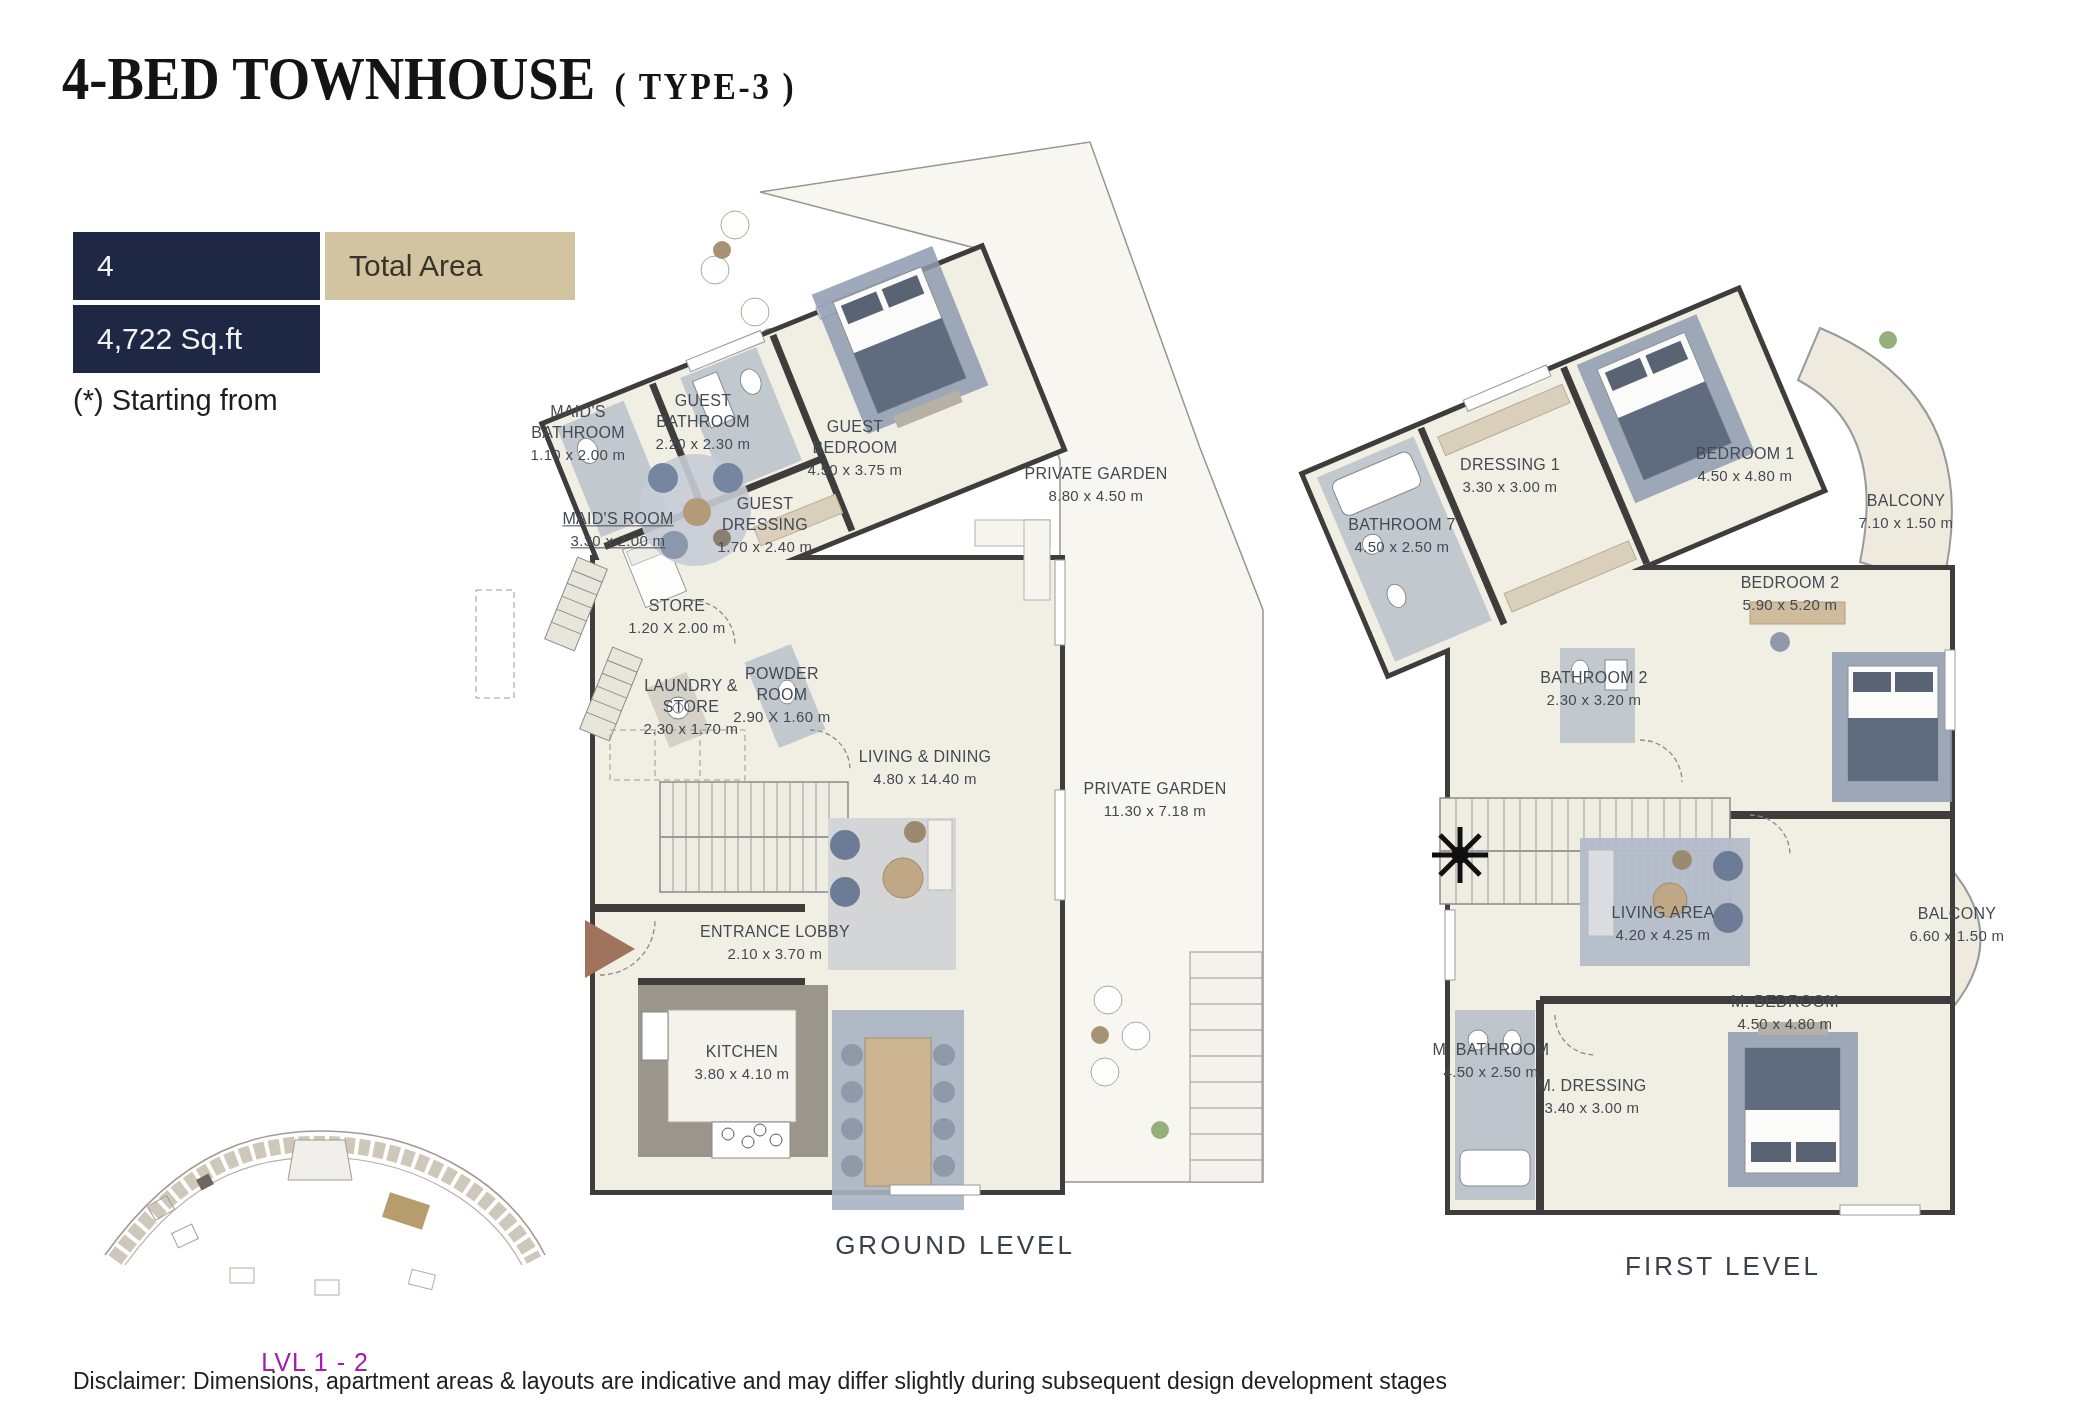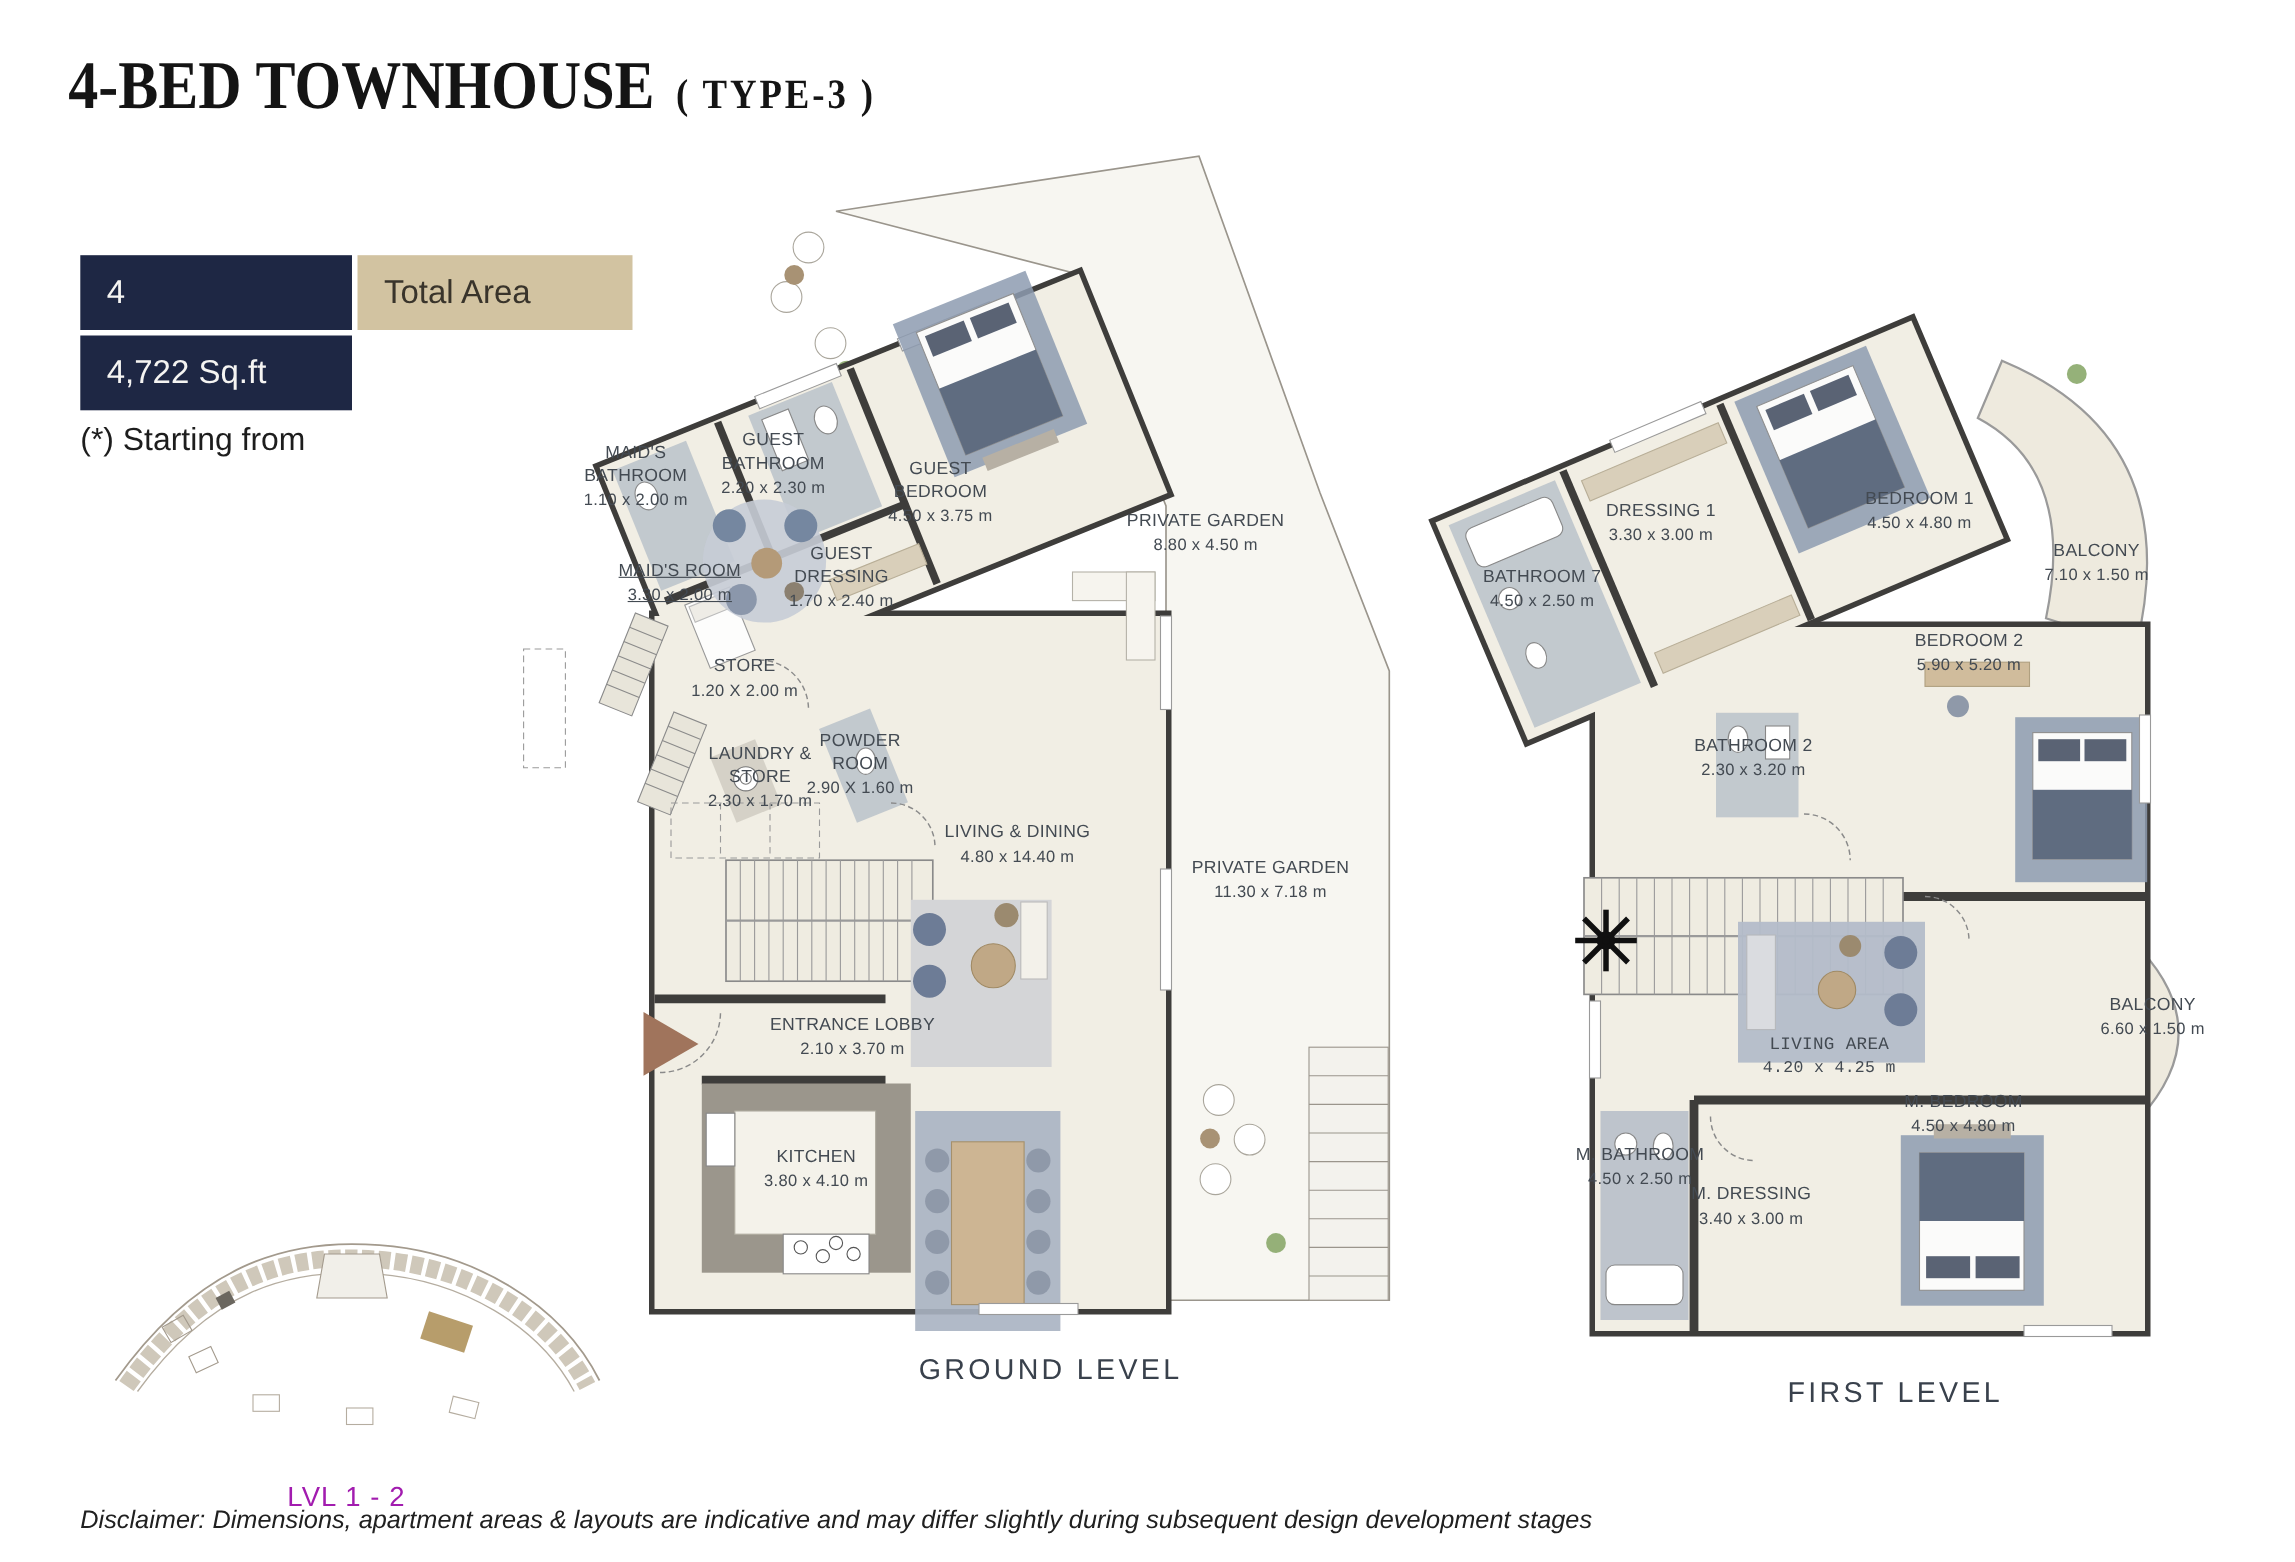"LIVING AREA" div.rlabel { font-family: Liberation Mono, monospace -> none; top: 690px -> 654px }
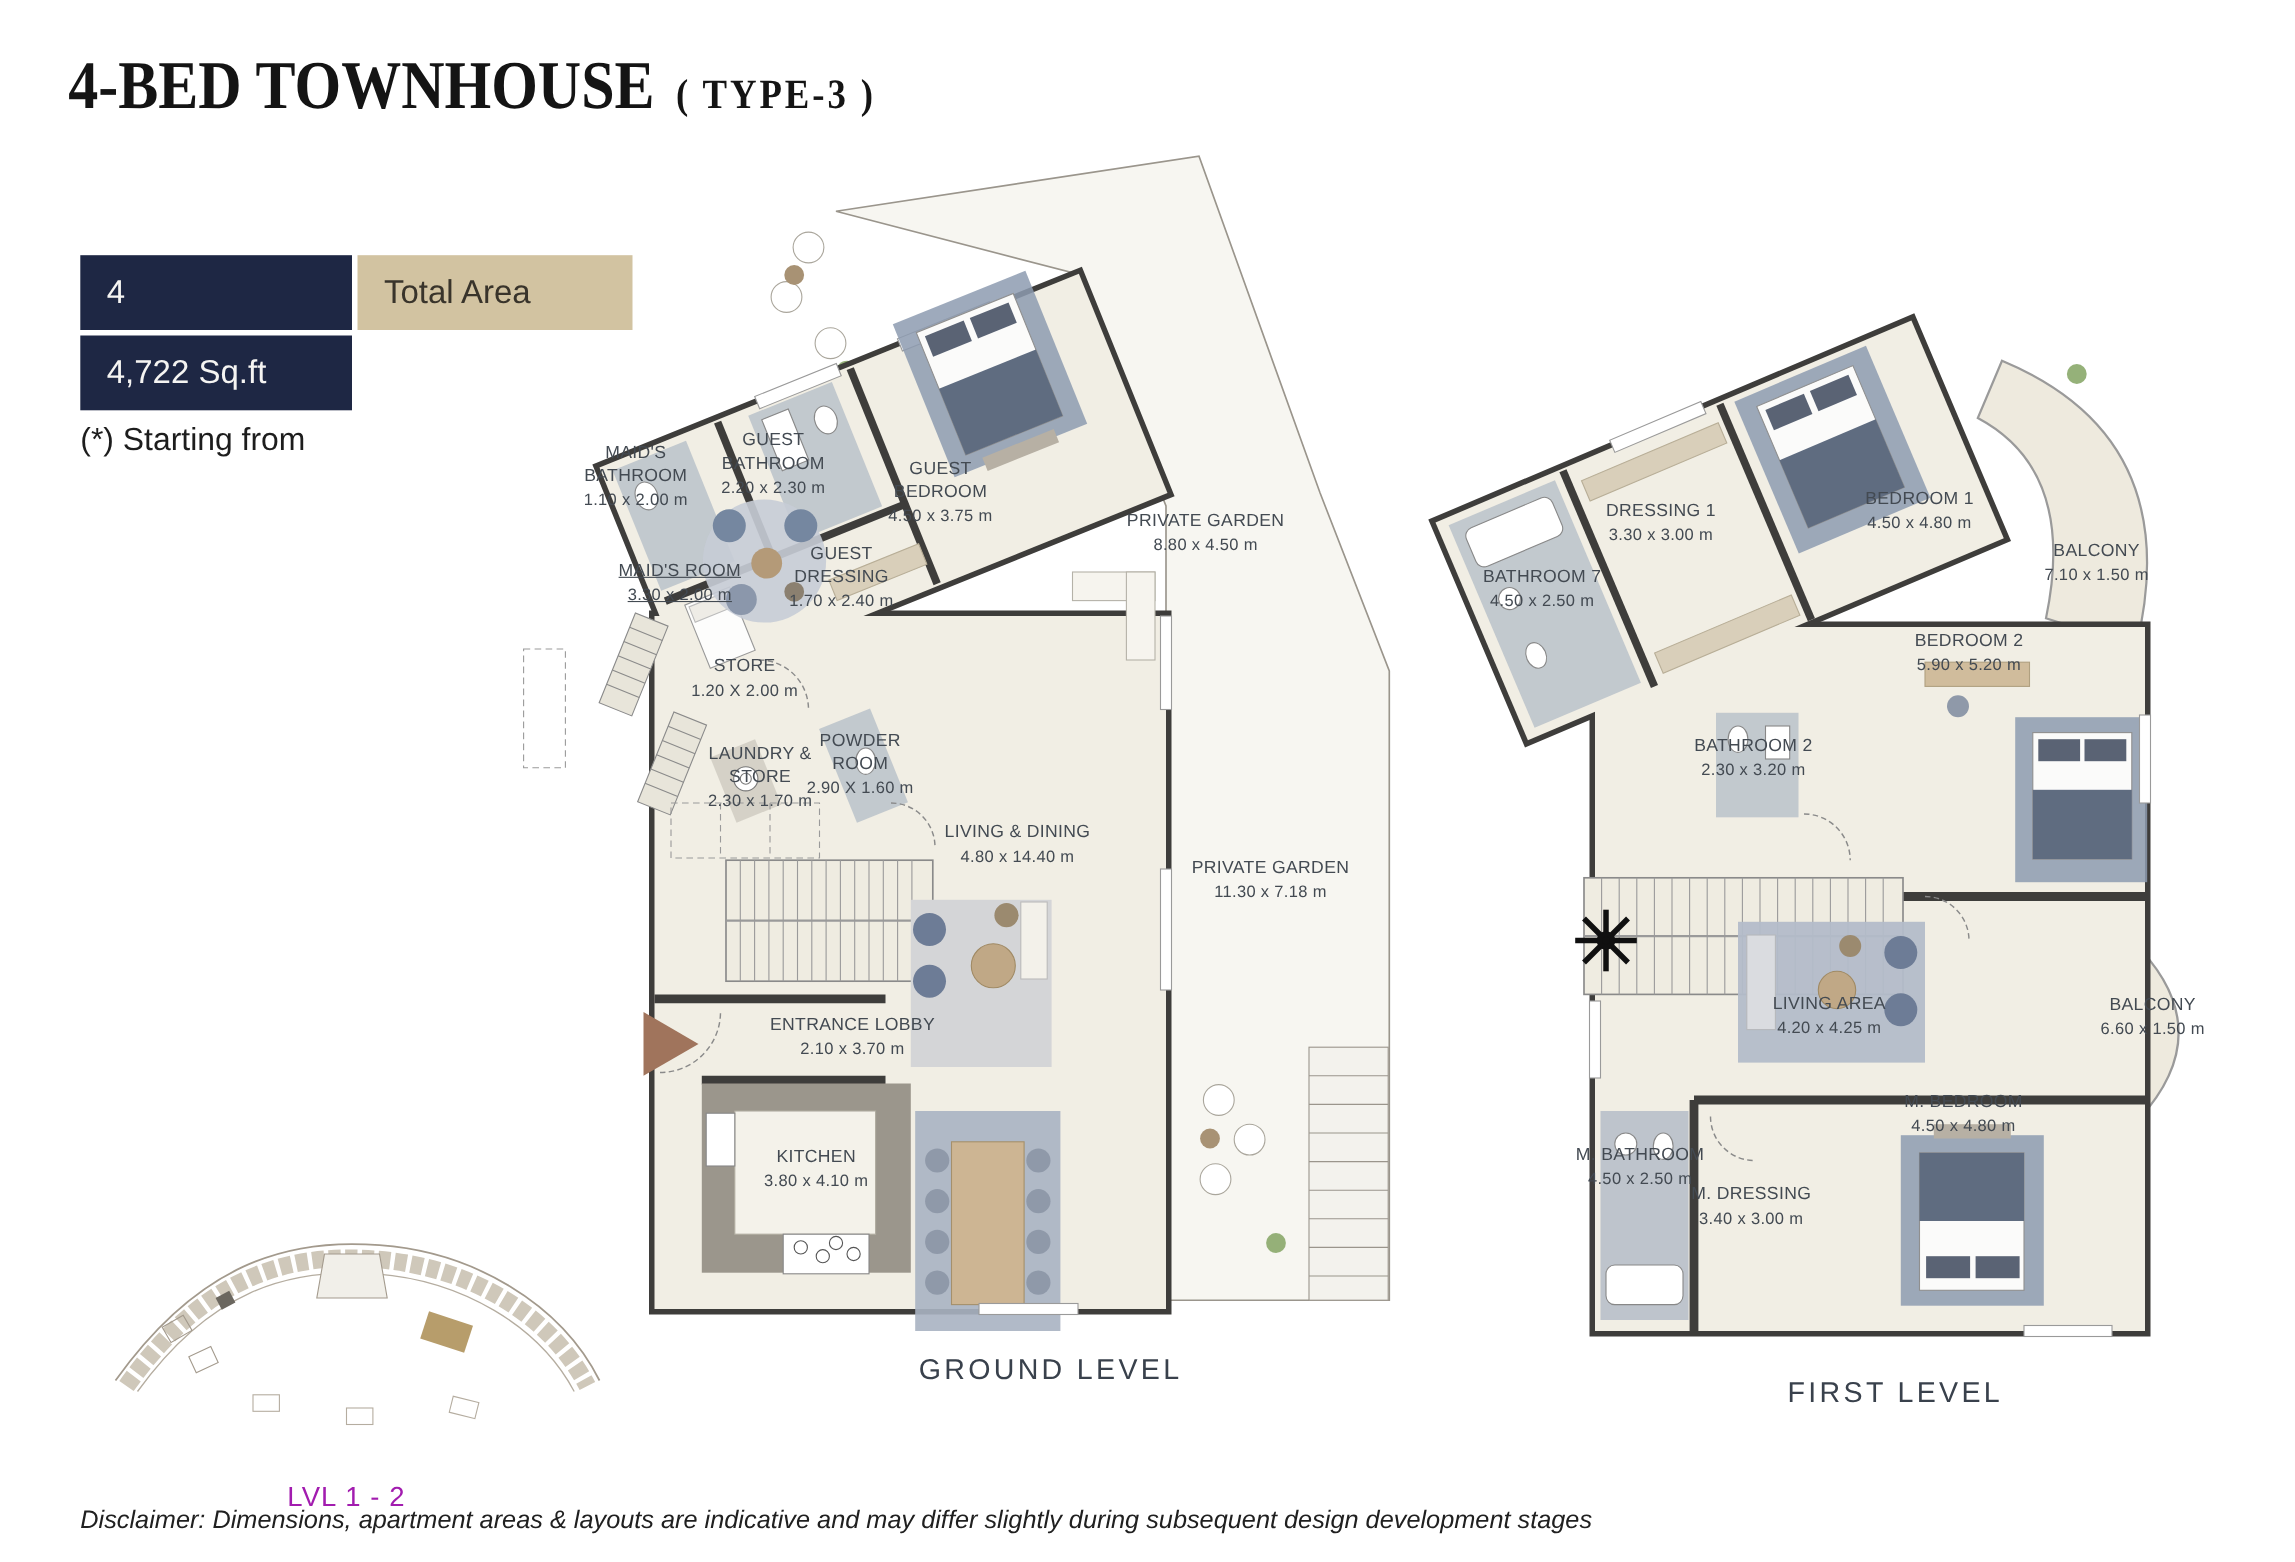"Disclaimer: Dimensions, apartment areas" #disclaimer { font-style: italic -> none }
